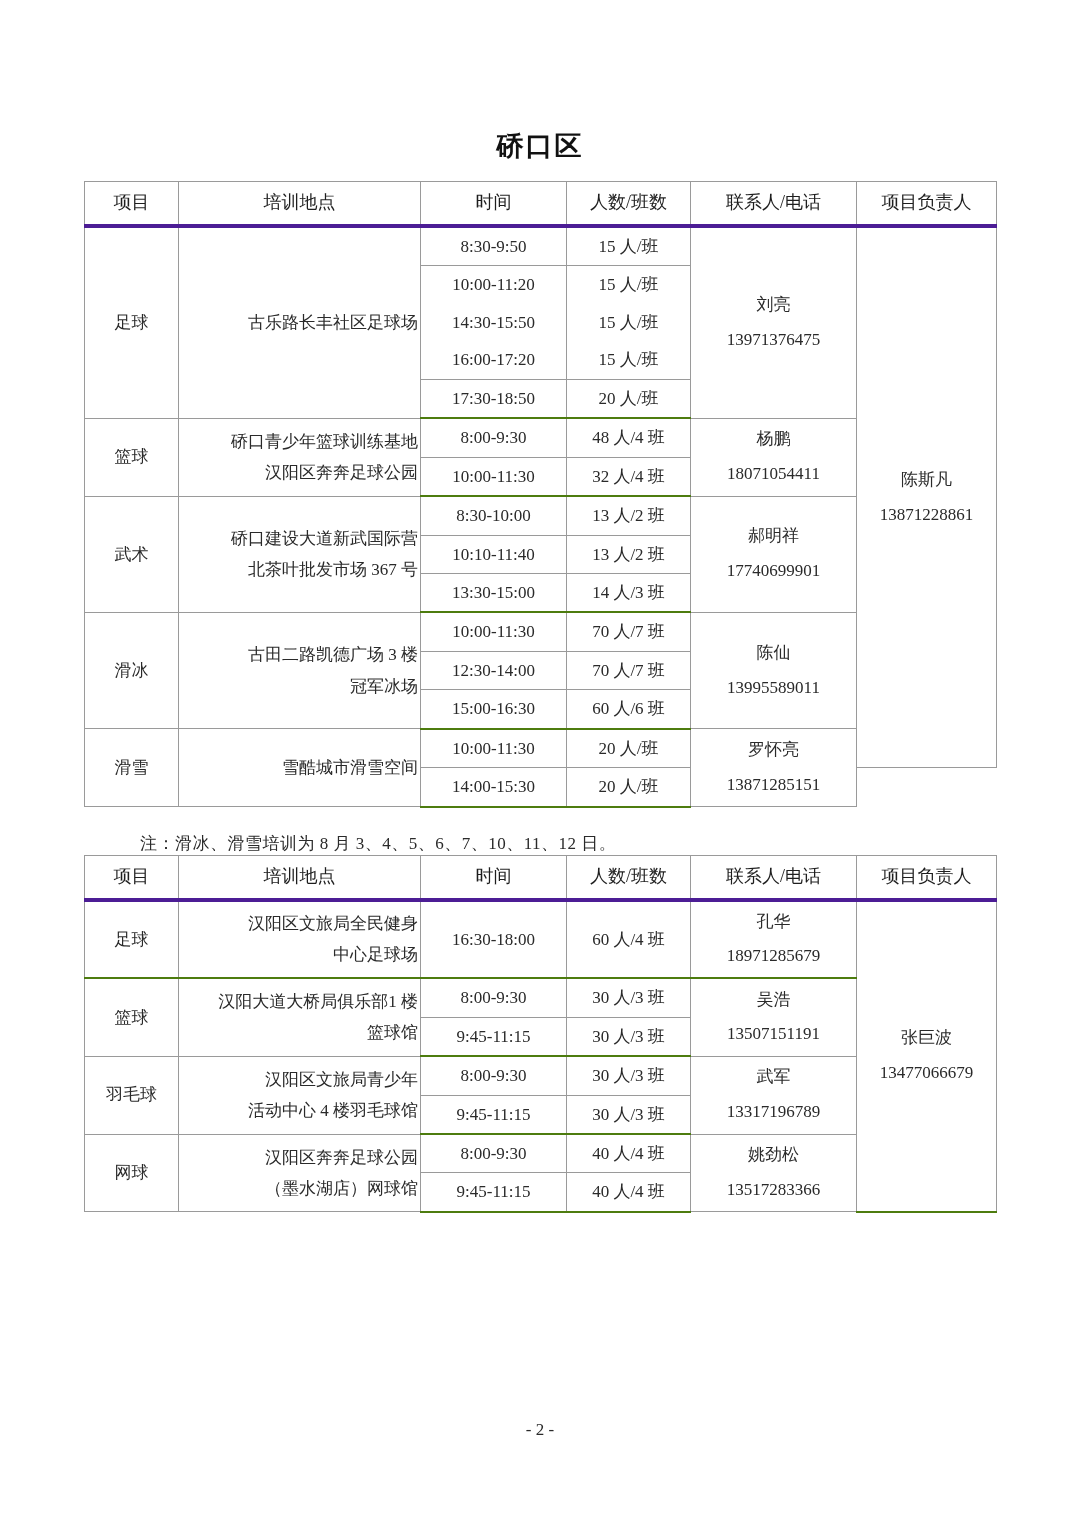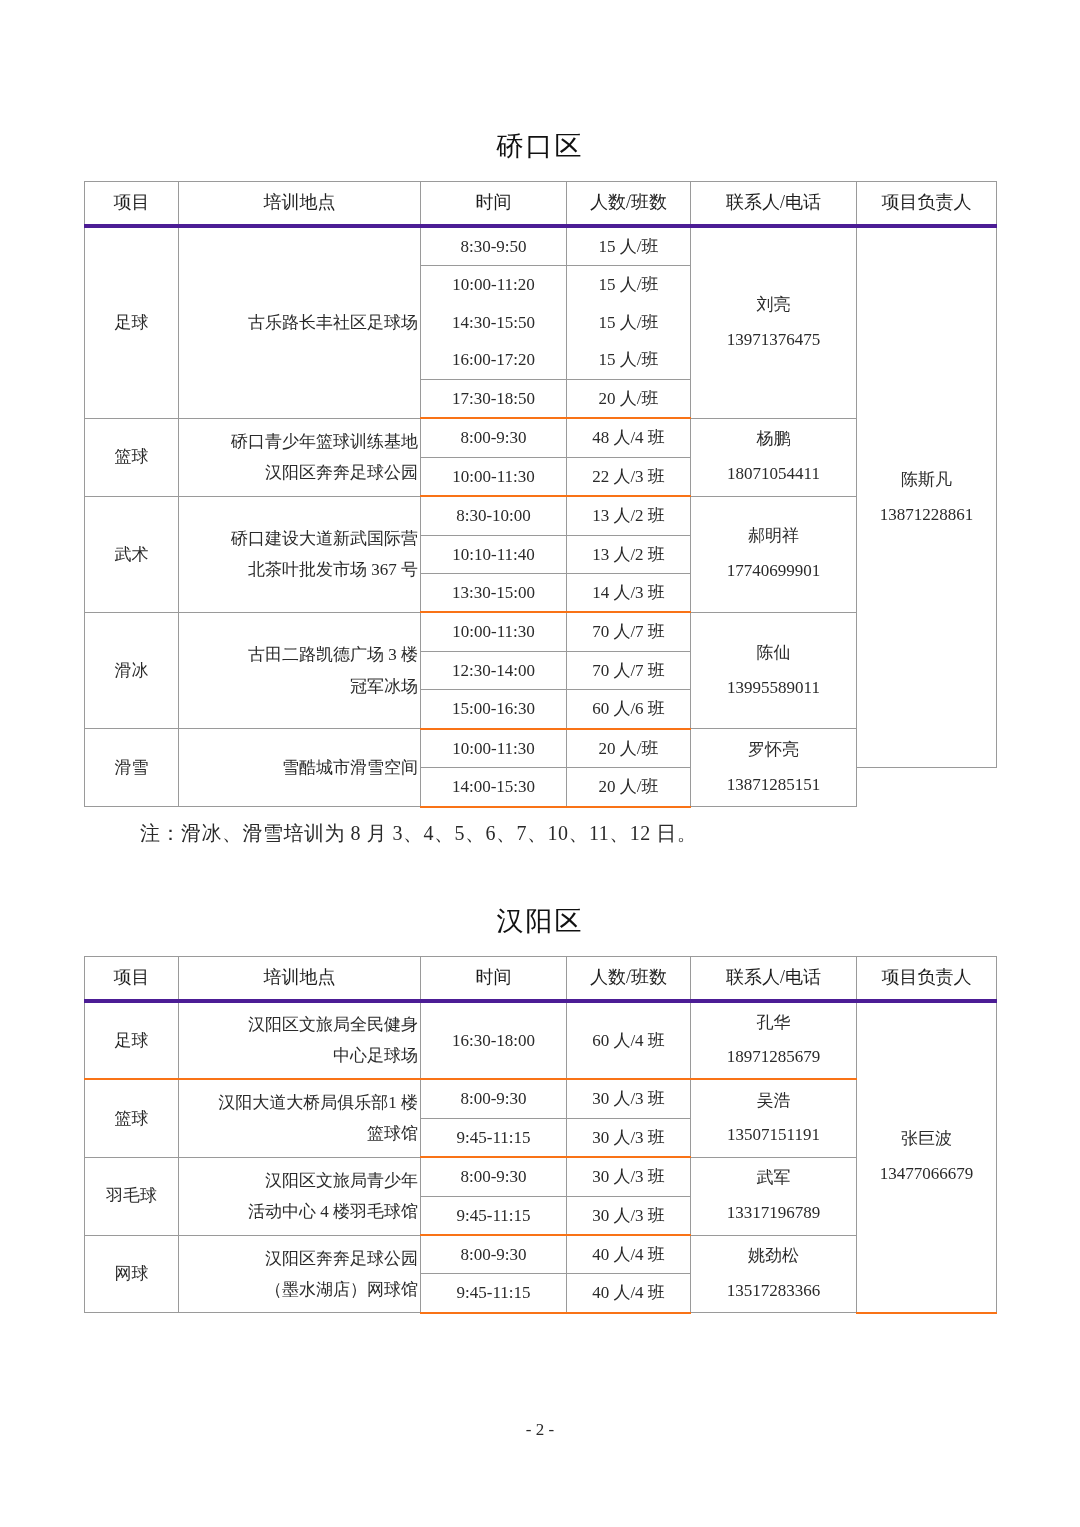"硚口区" .section-title { font-weight: 400 -> 700 }
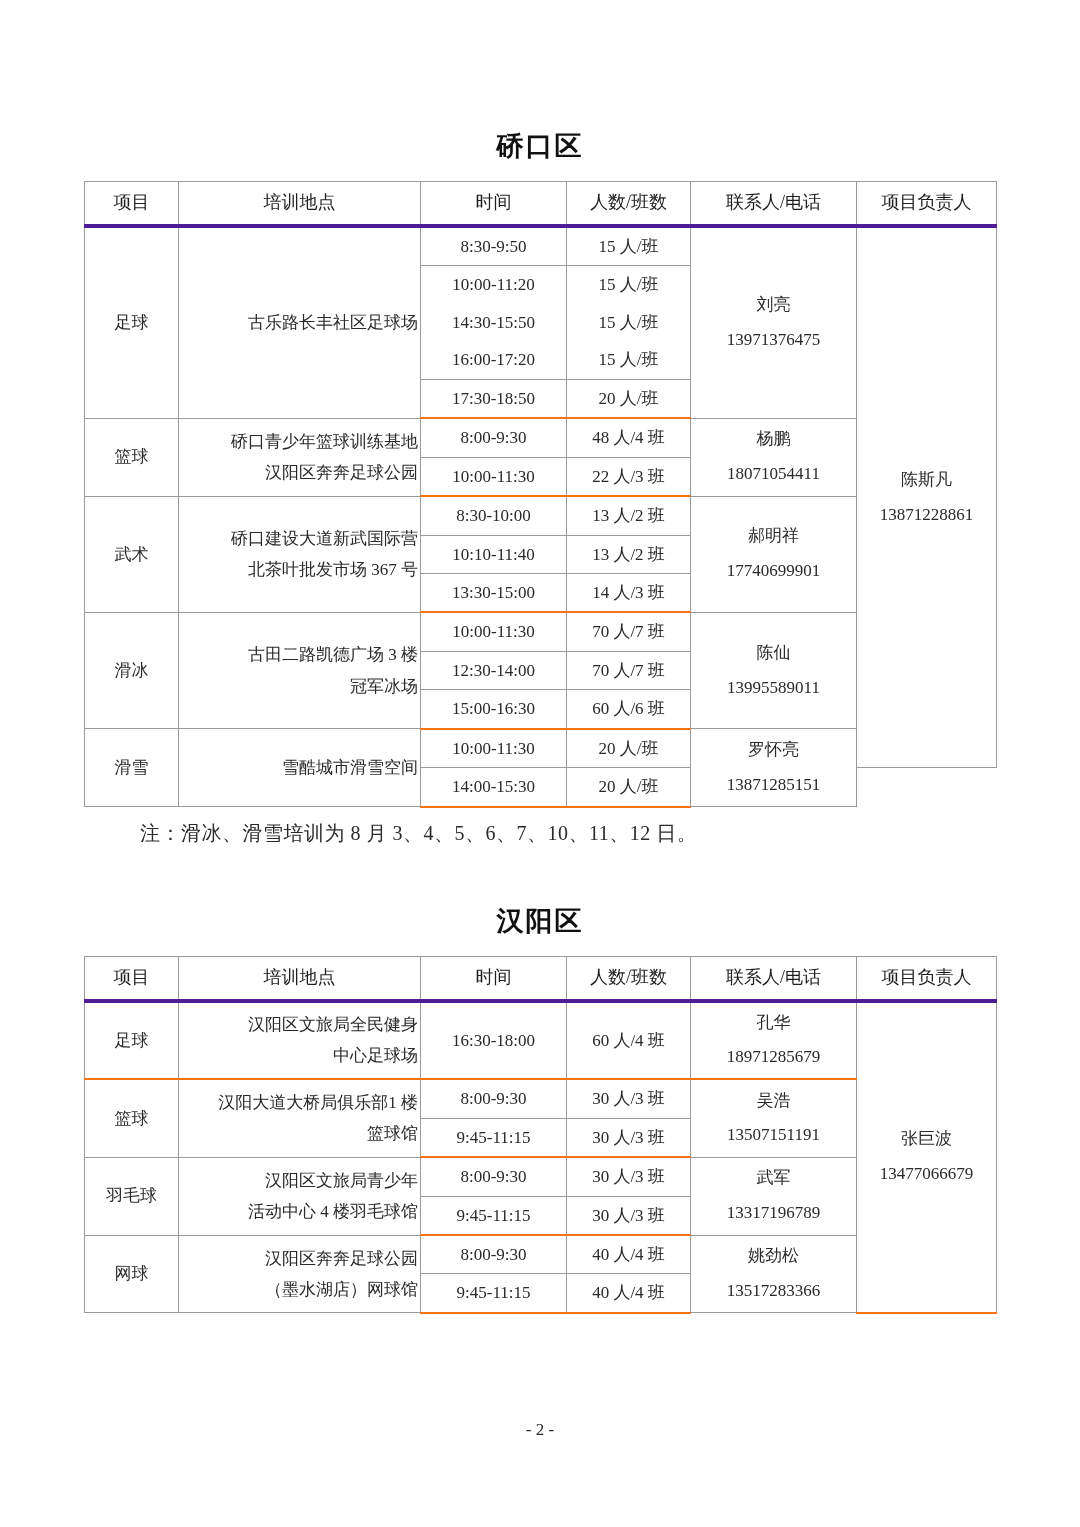"17:30-18:50" table.sched tbody tr.group-end > td { border-bottom: 2px solid #f97316 -> 2px solid #4d7c0f }
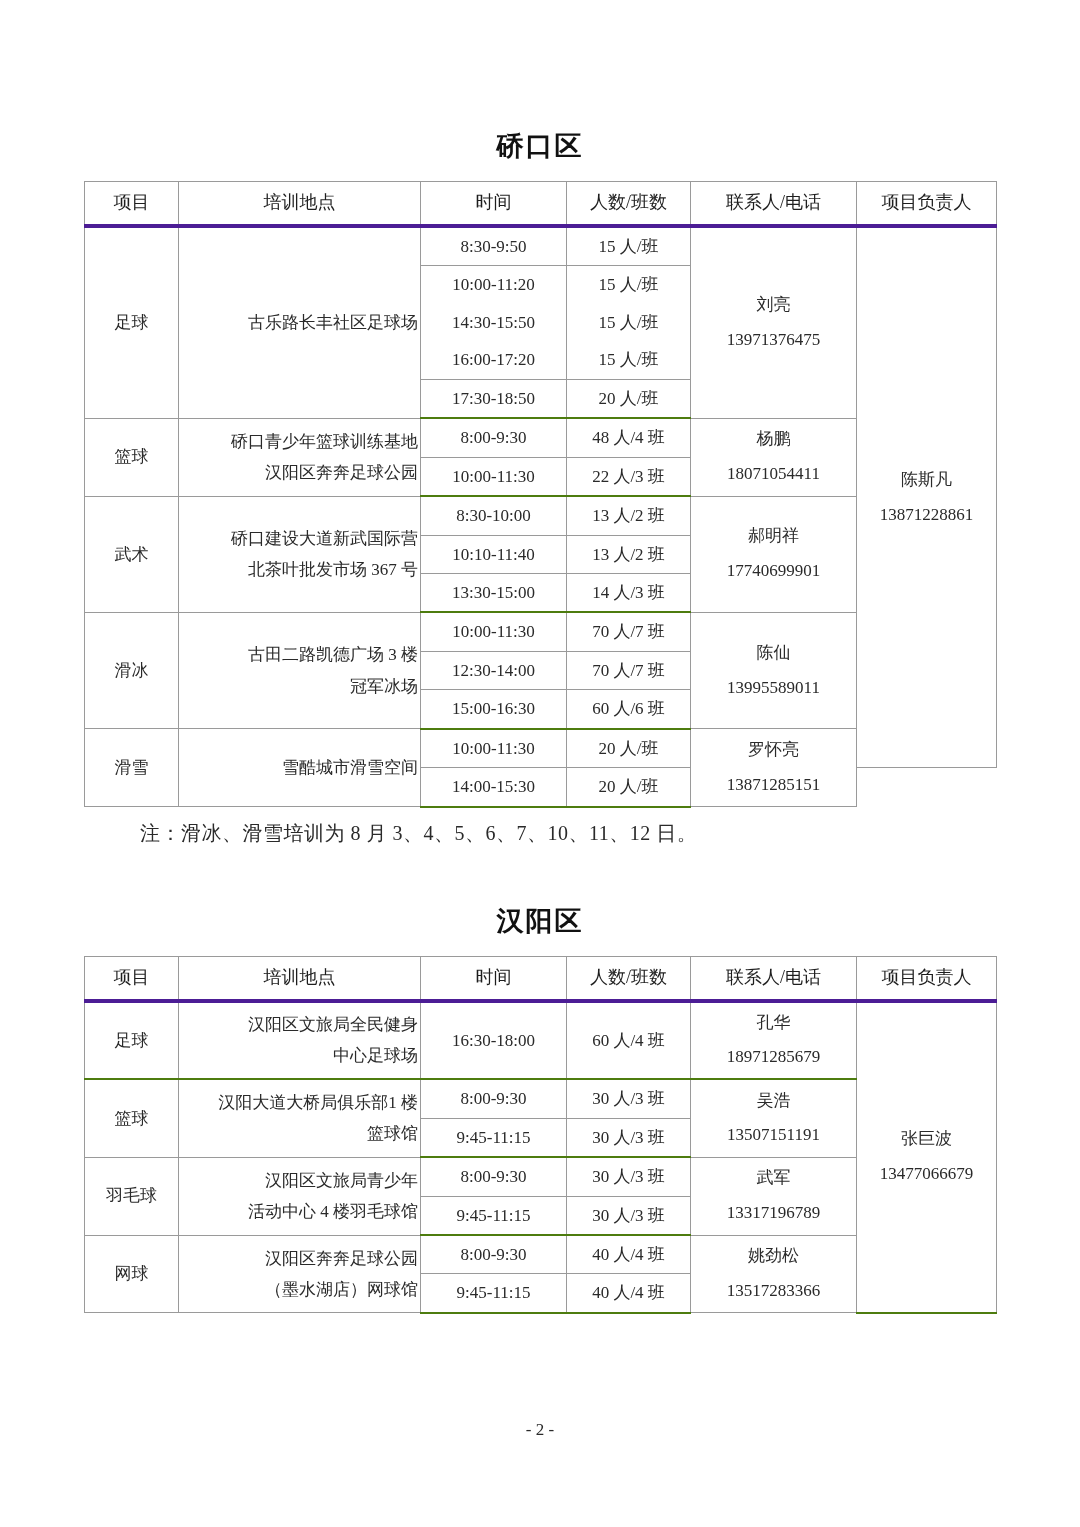"22 人/3 班" td { text: 22 人/3 -> 32 人/4 }
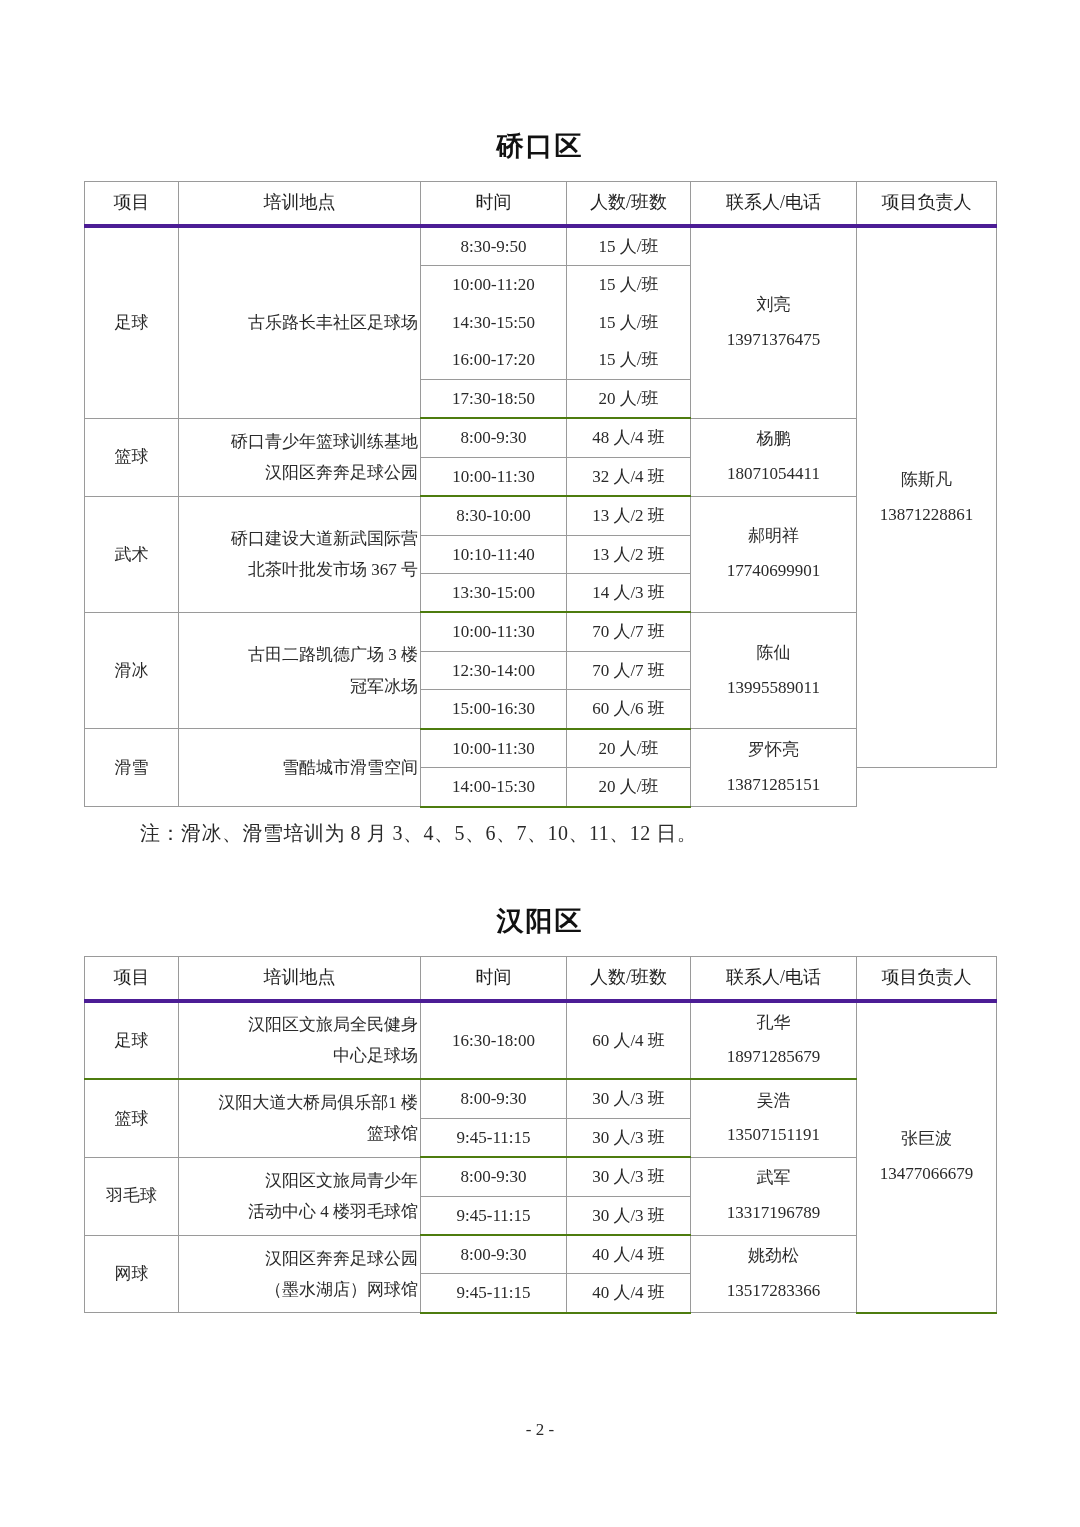"注：滑冰、滑雪培训为 8 月 3、4、5、6、7、10、11、12 日。" .note { font-size: 20px -> 17px; margin-top: 12px -> 24px }
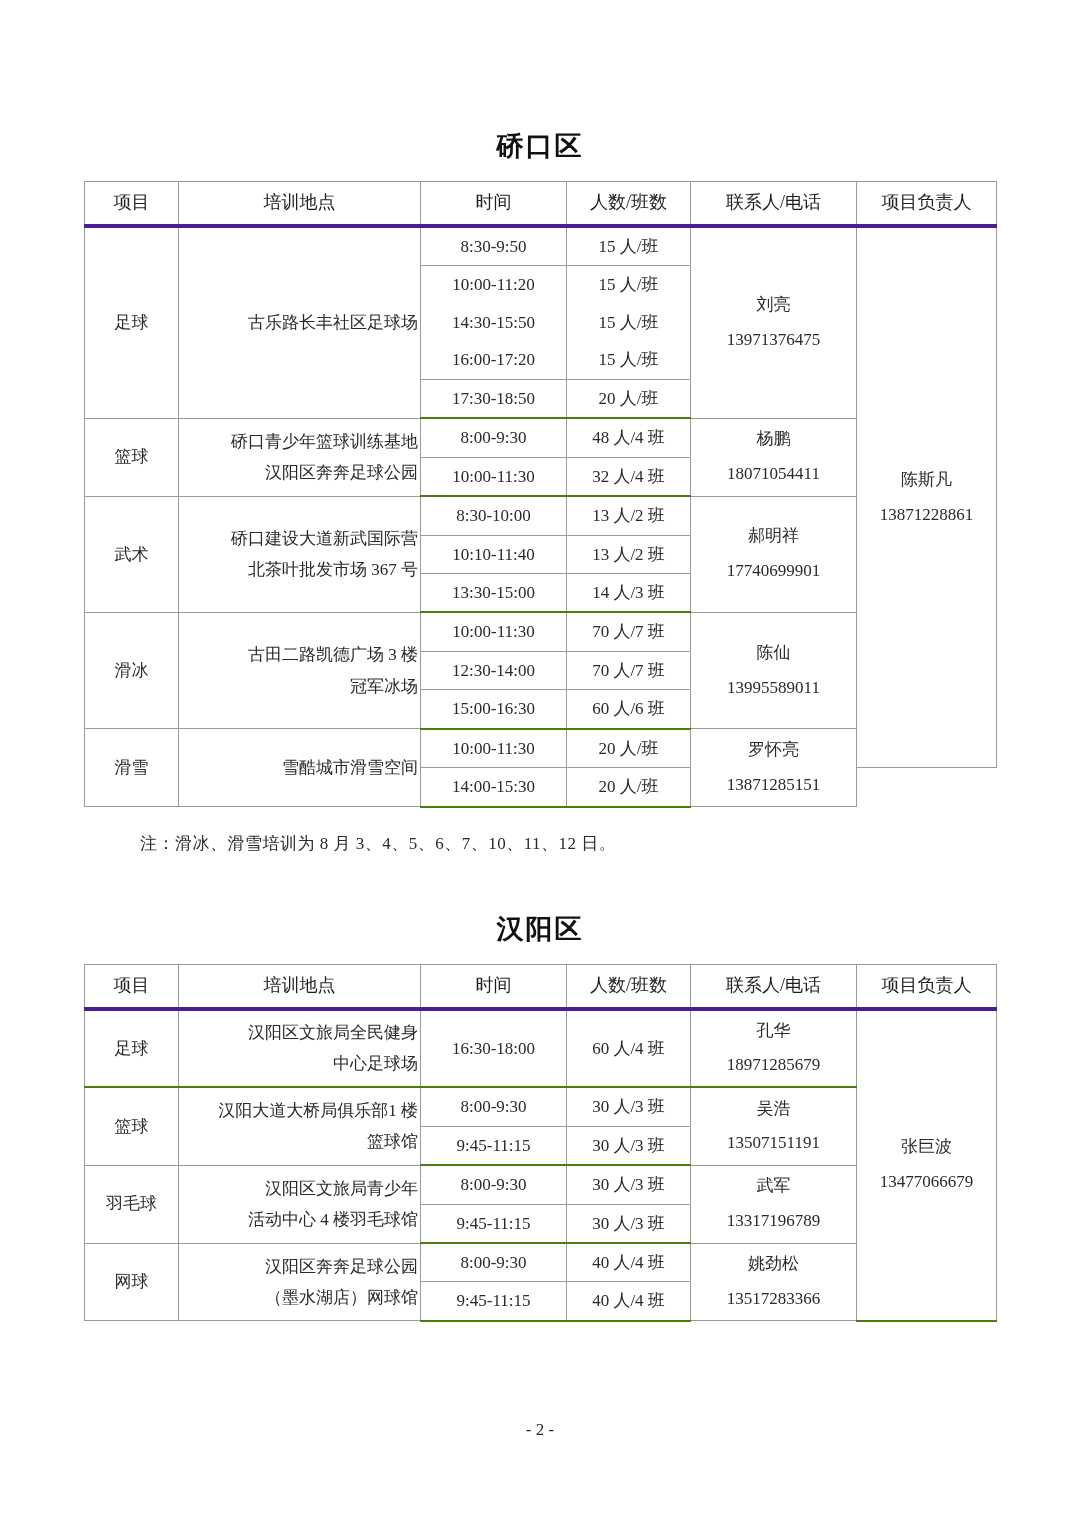"汉阳区" div.section-title { html: <div>汉阳区</div> -> none }
